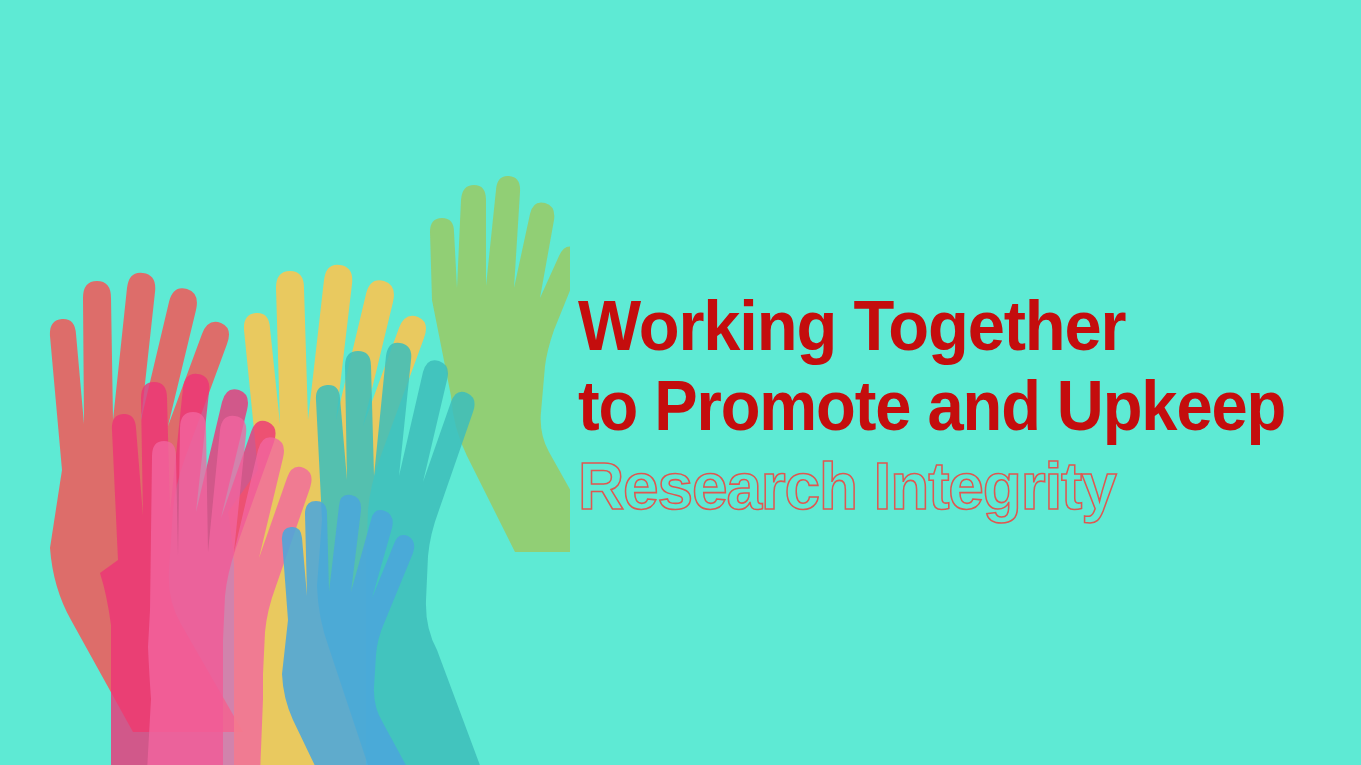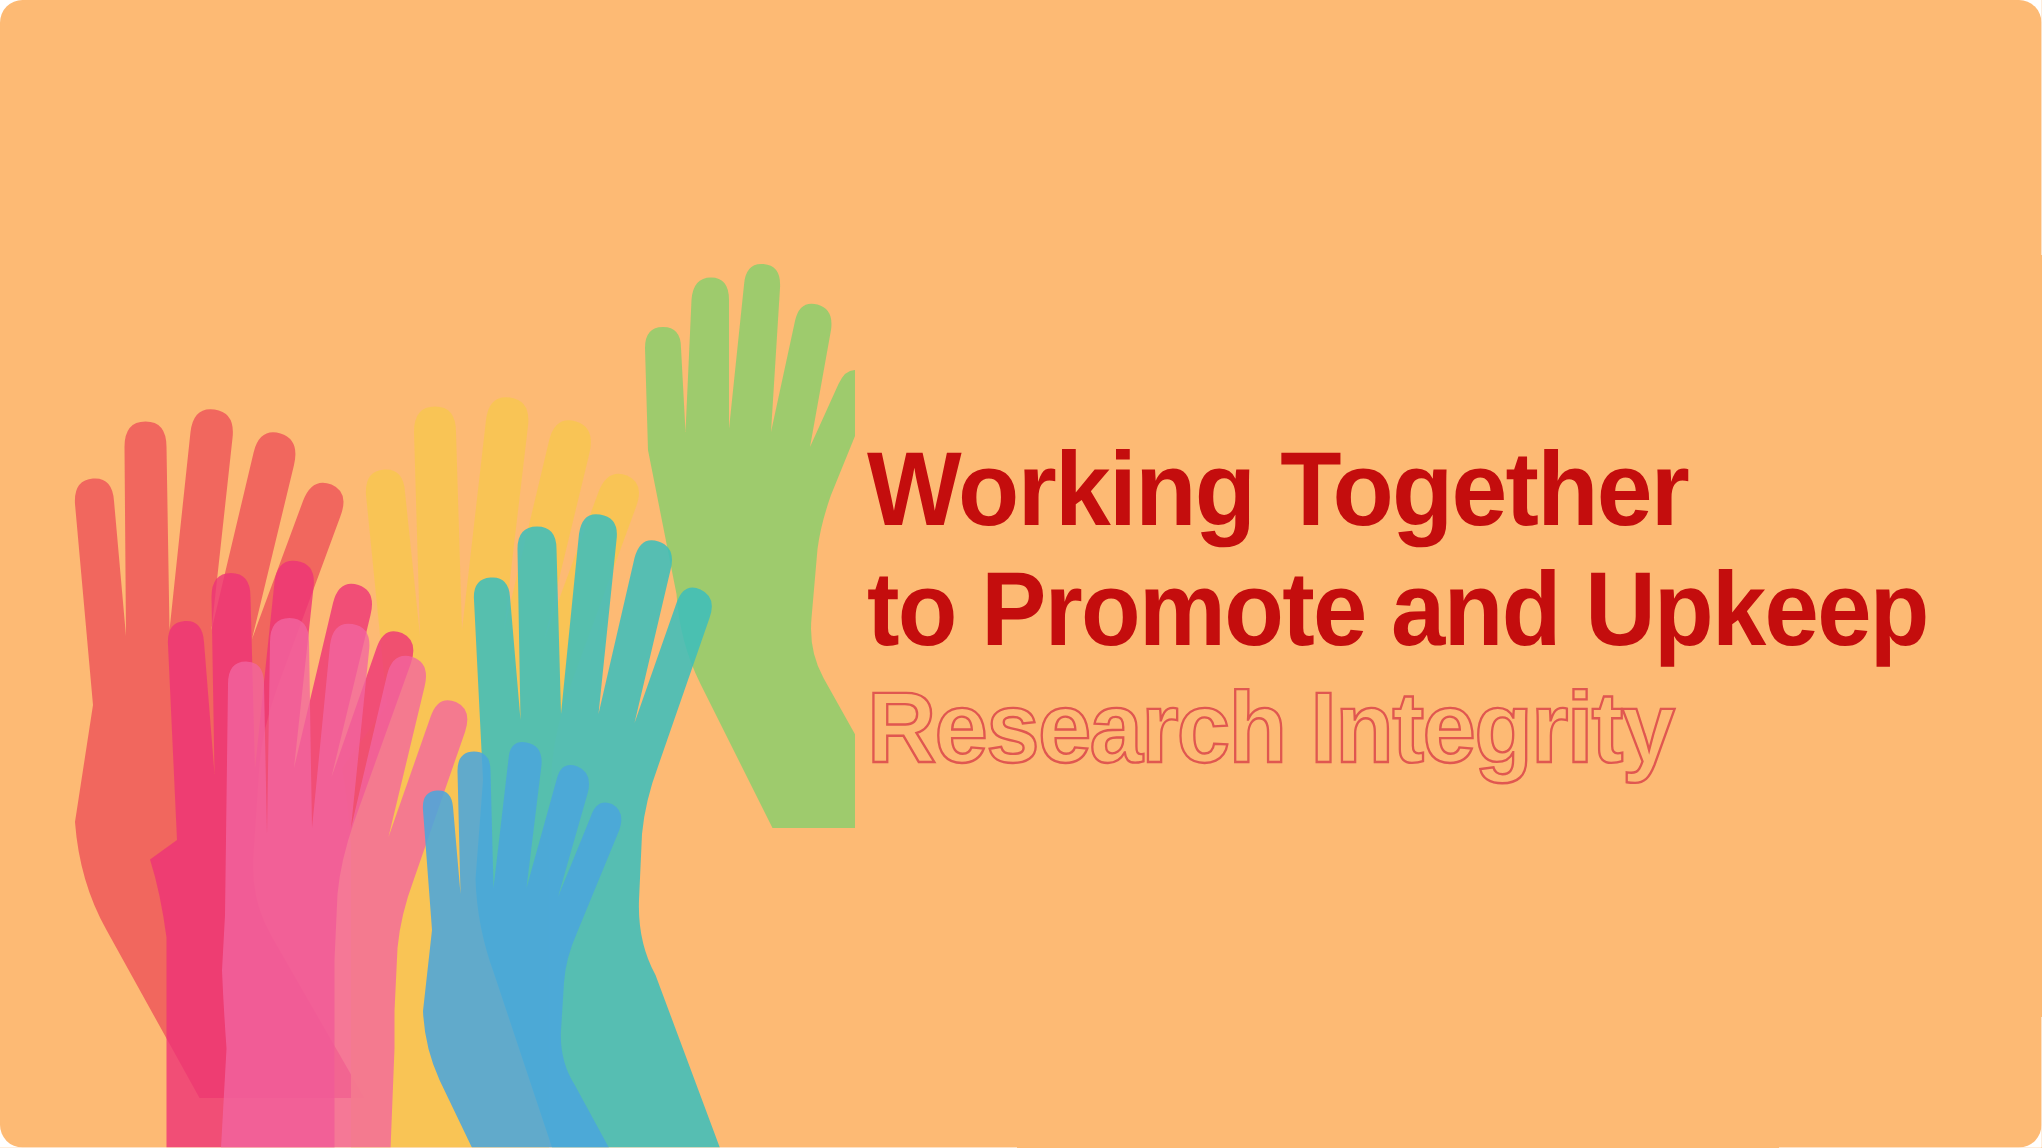"Working Together" div { background: #fdba74 -> #5eead4; border-radius: 15px -> none }
